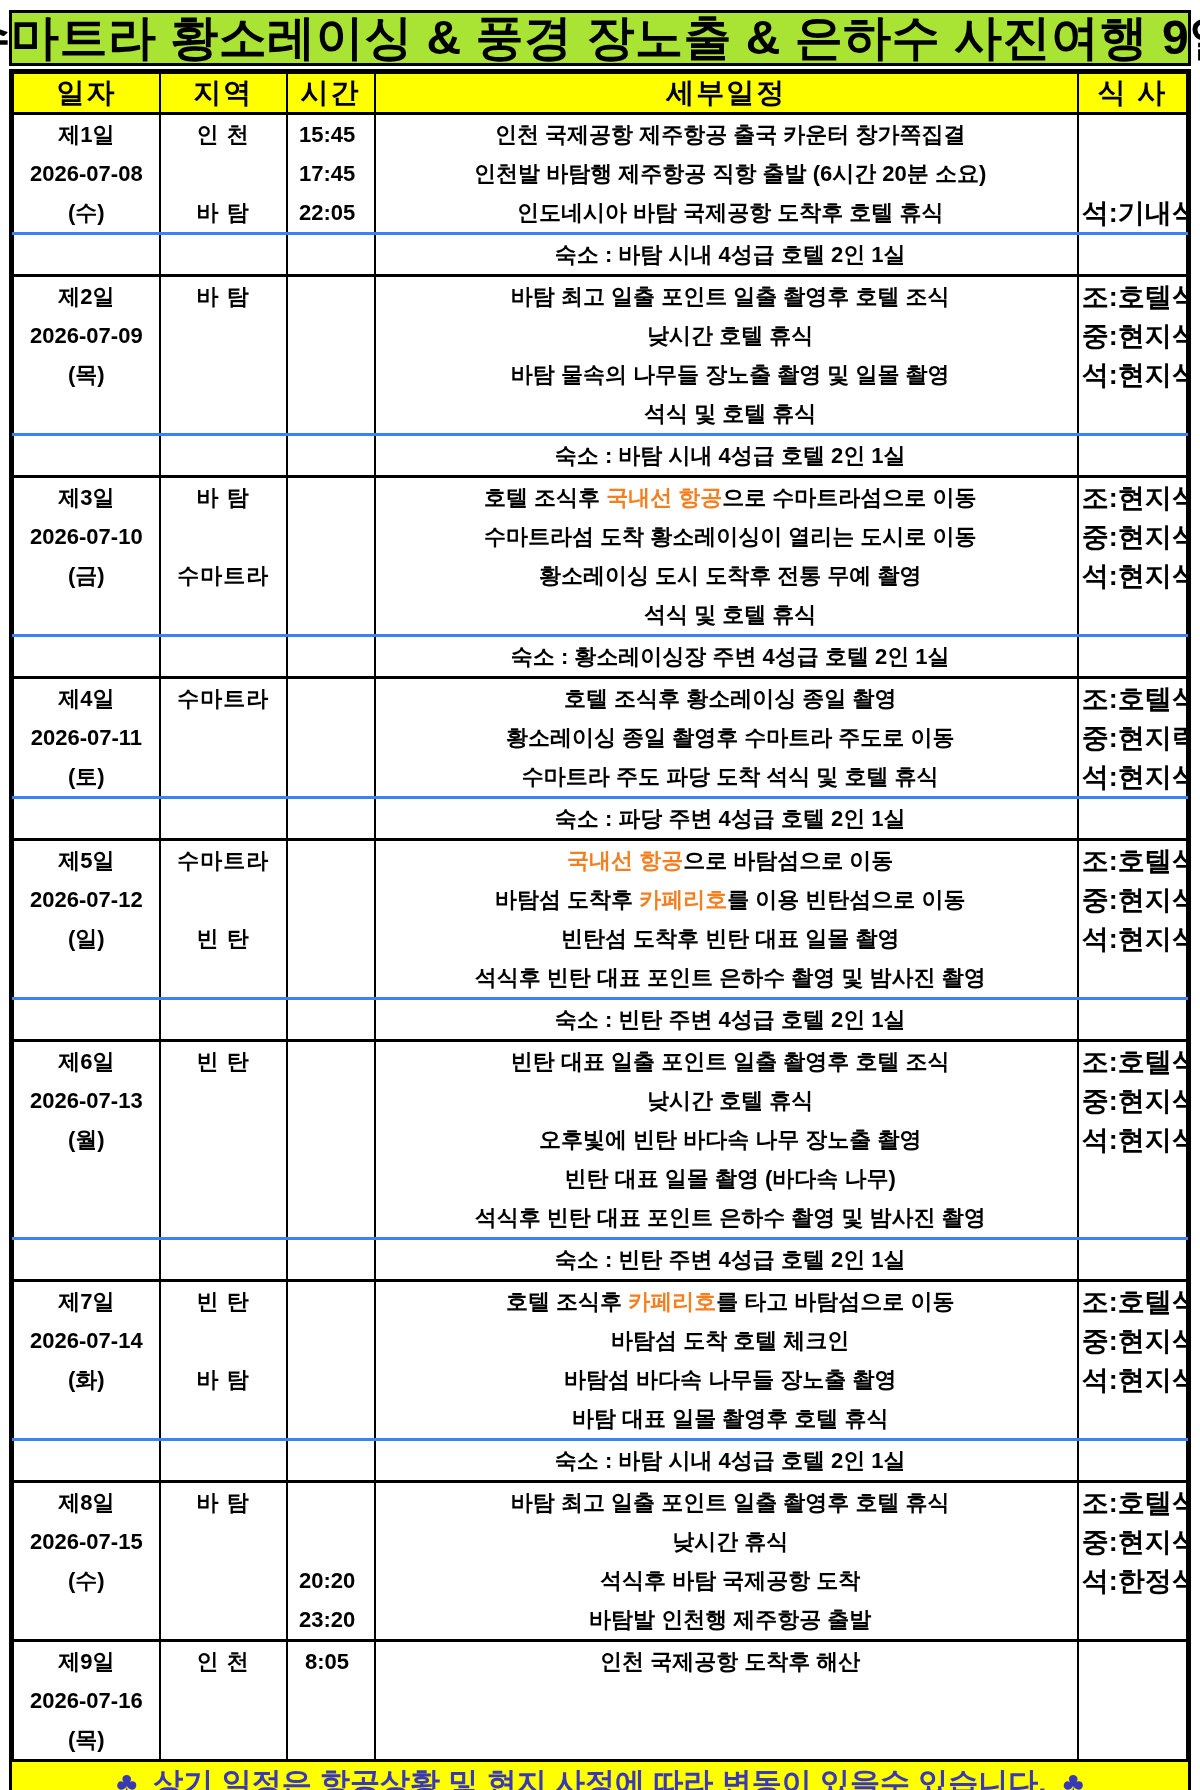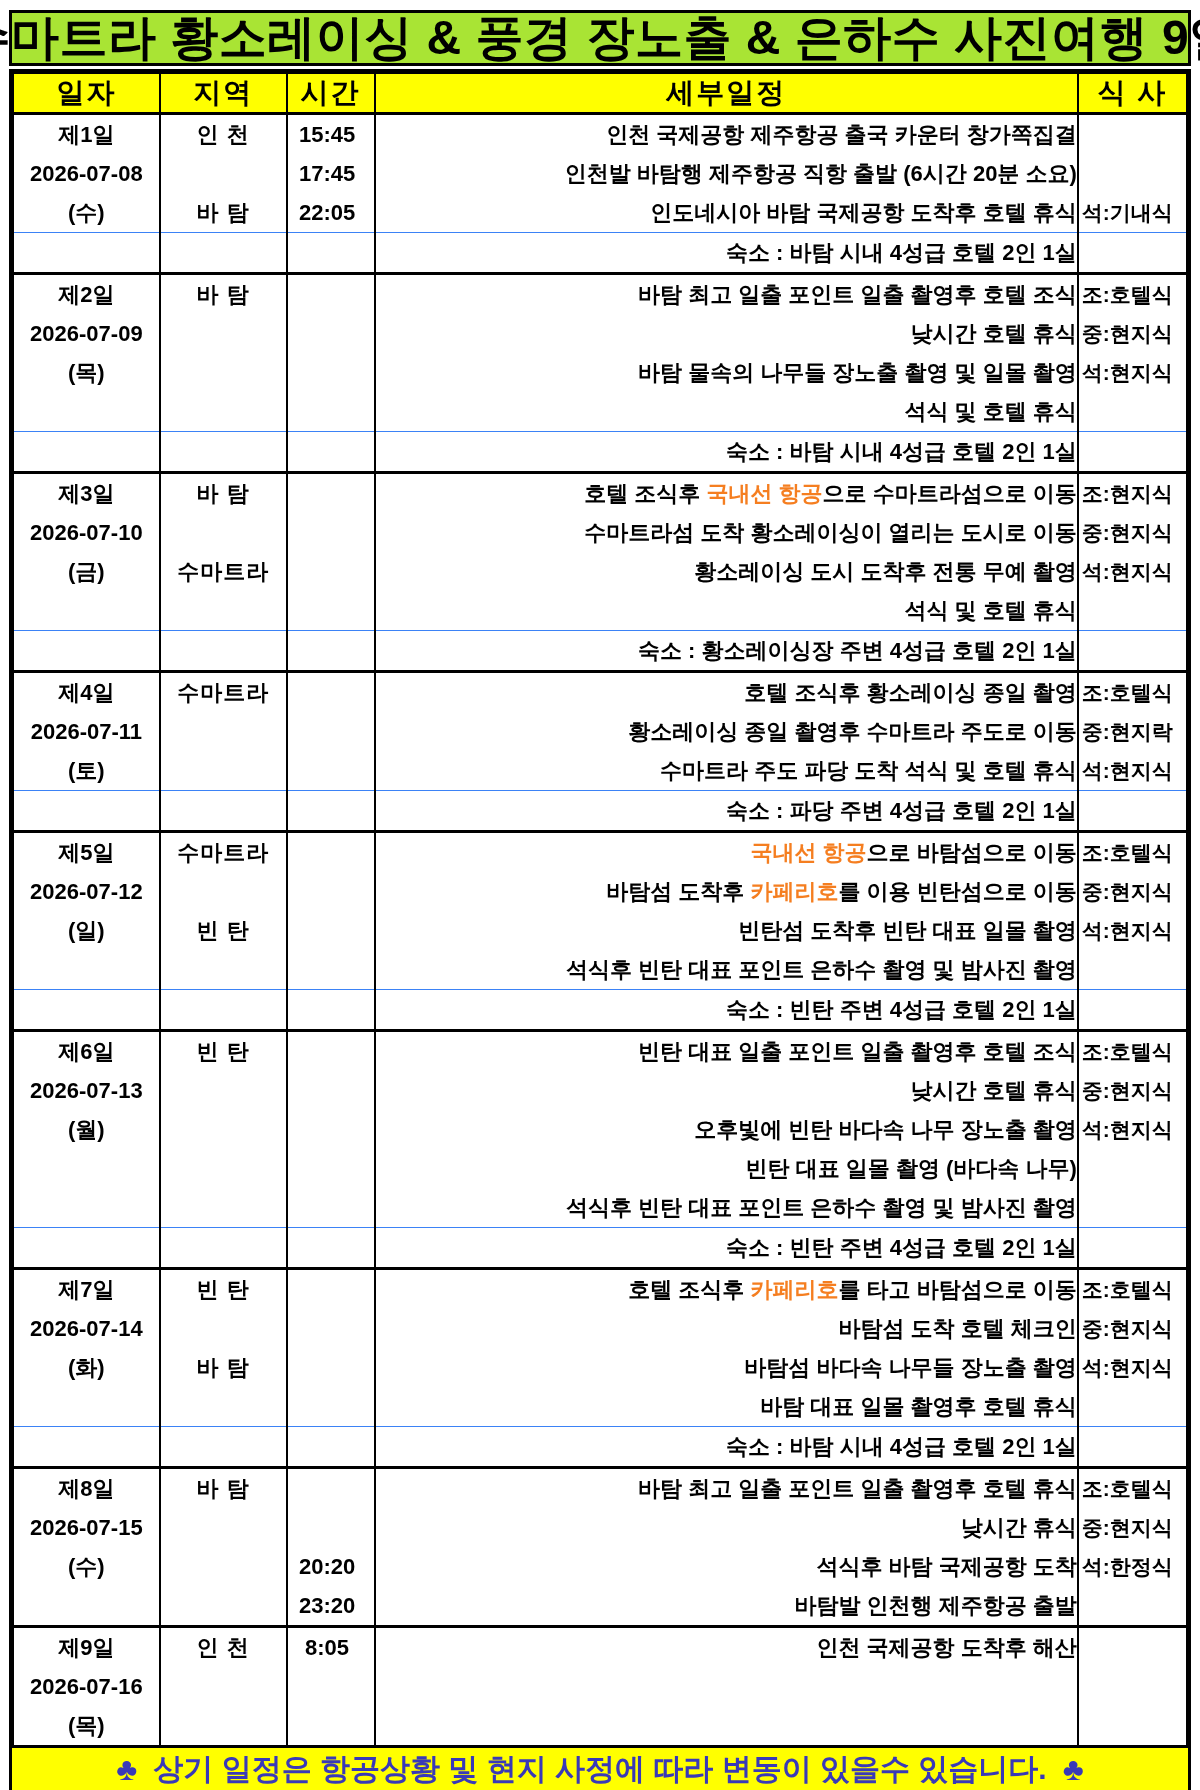"인천 국제공항 제주항공 출국 카운터" .c-detail { text-align: right -> center }
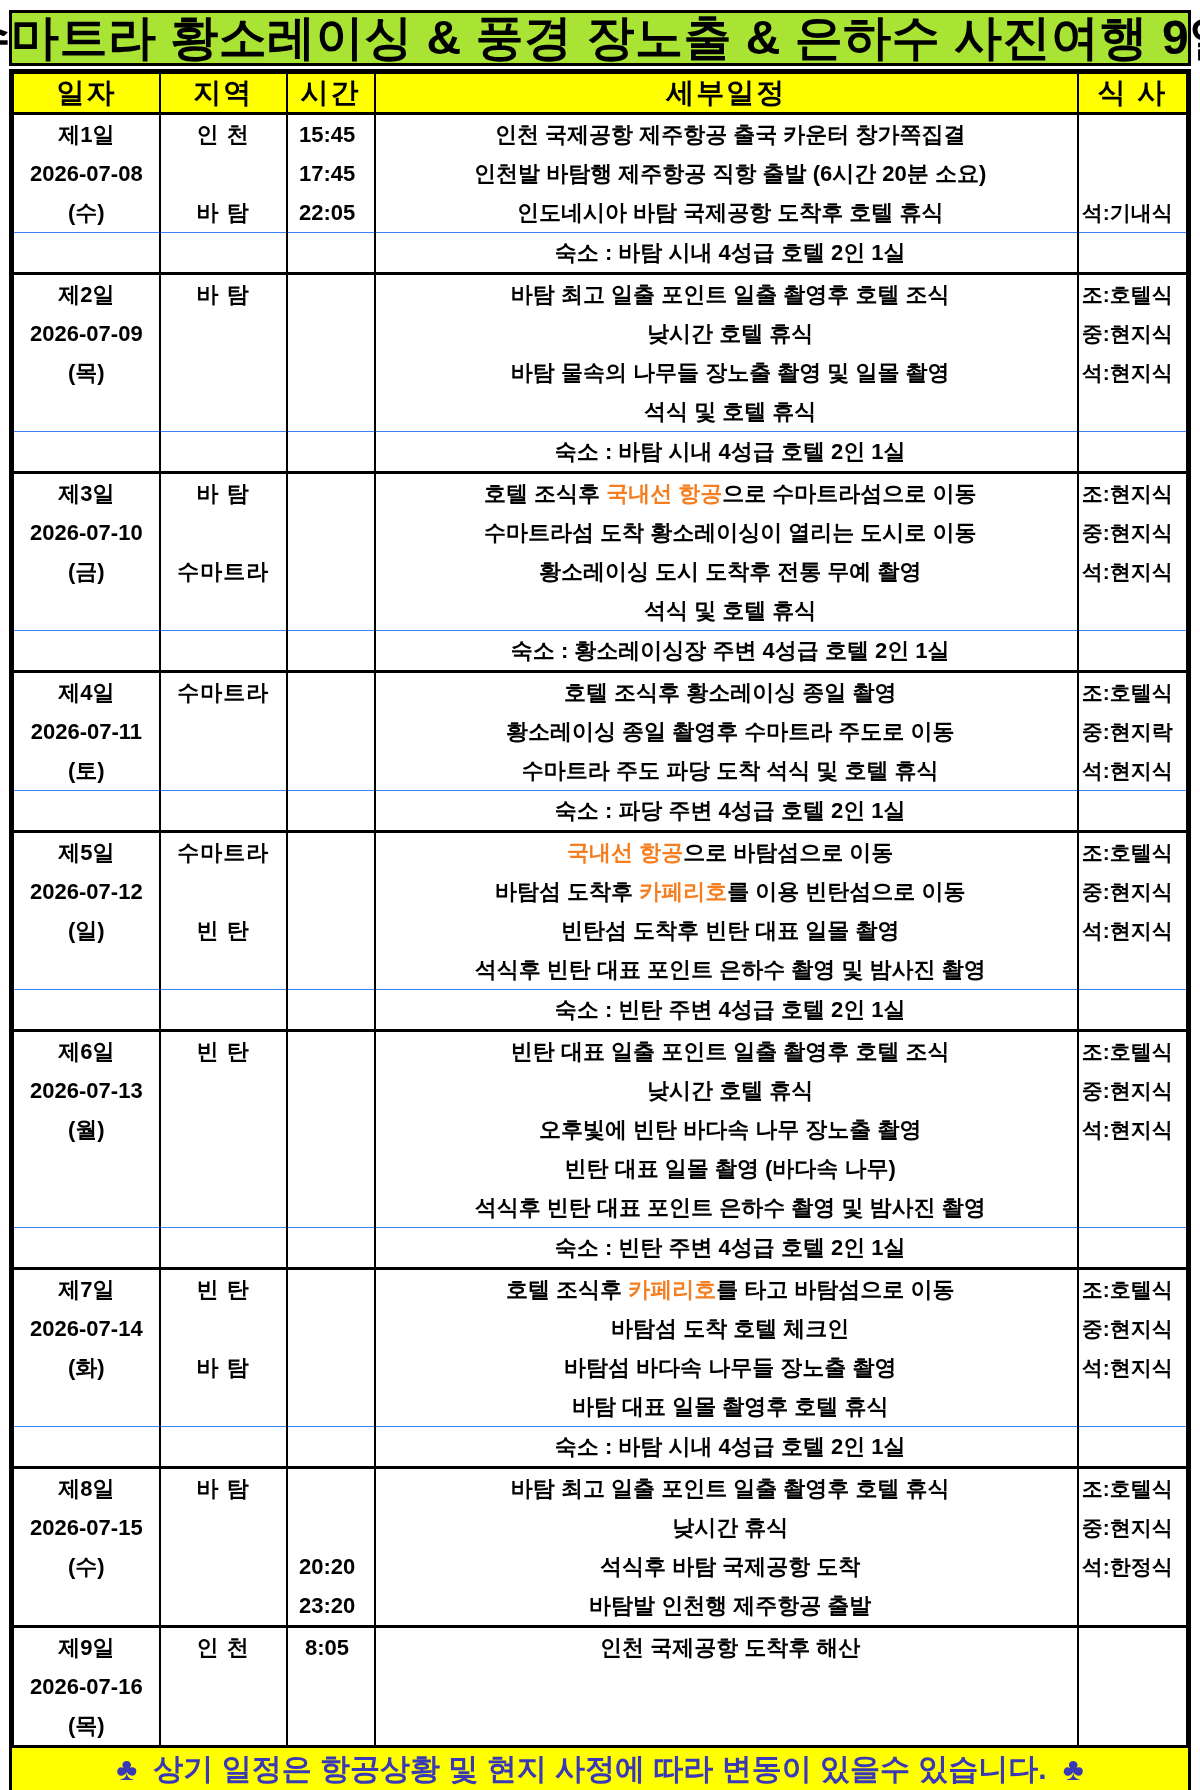"석:기내식" .c-meal { font-size: 21px -> 27px }
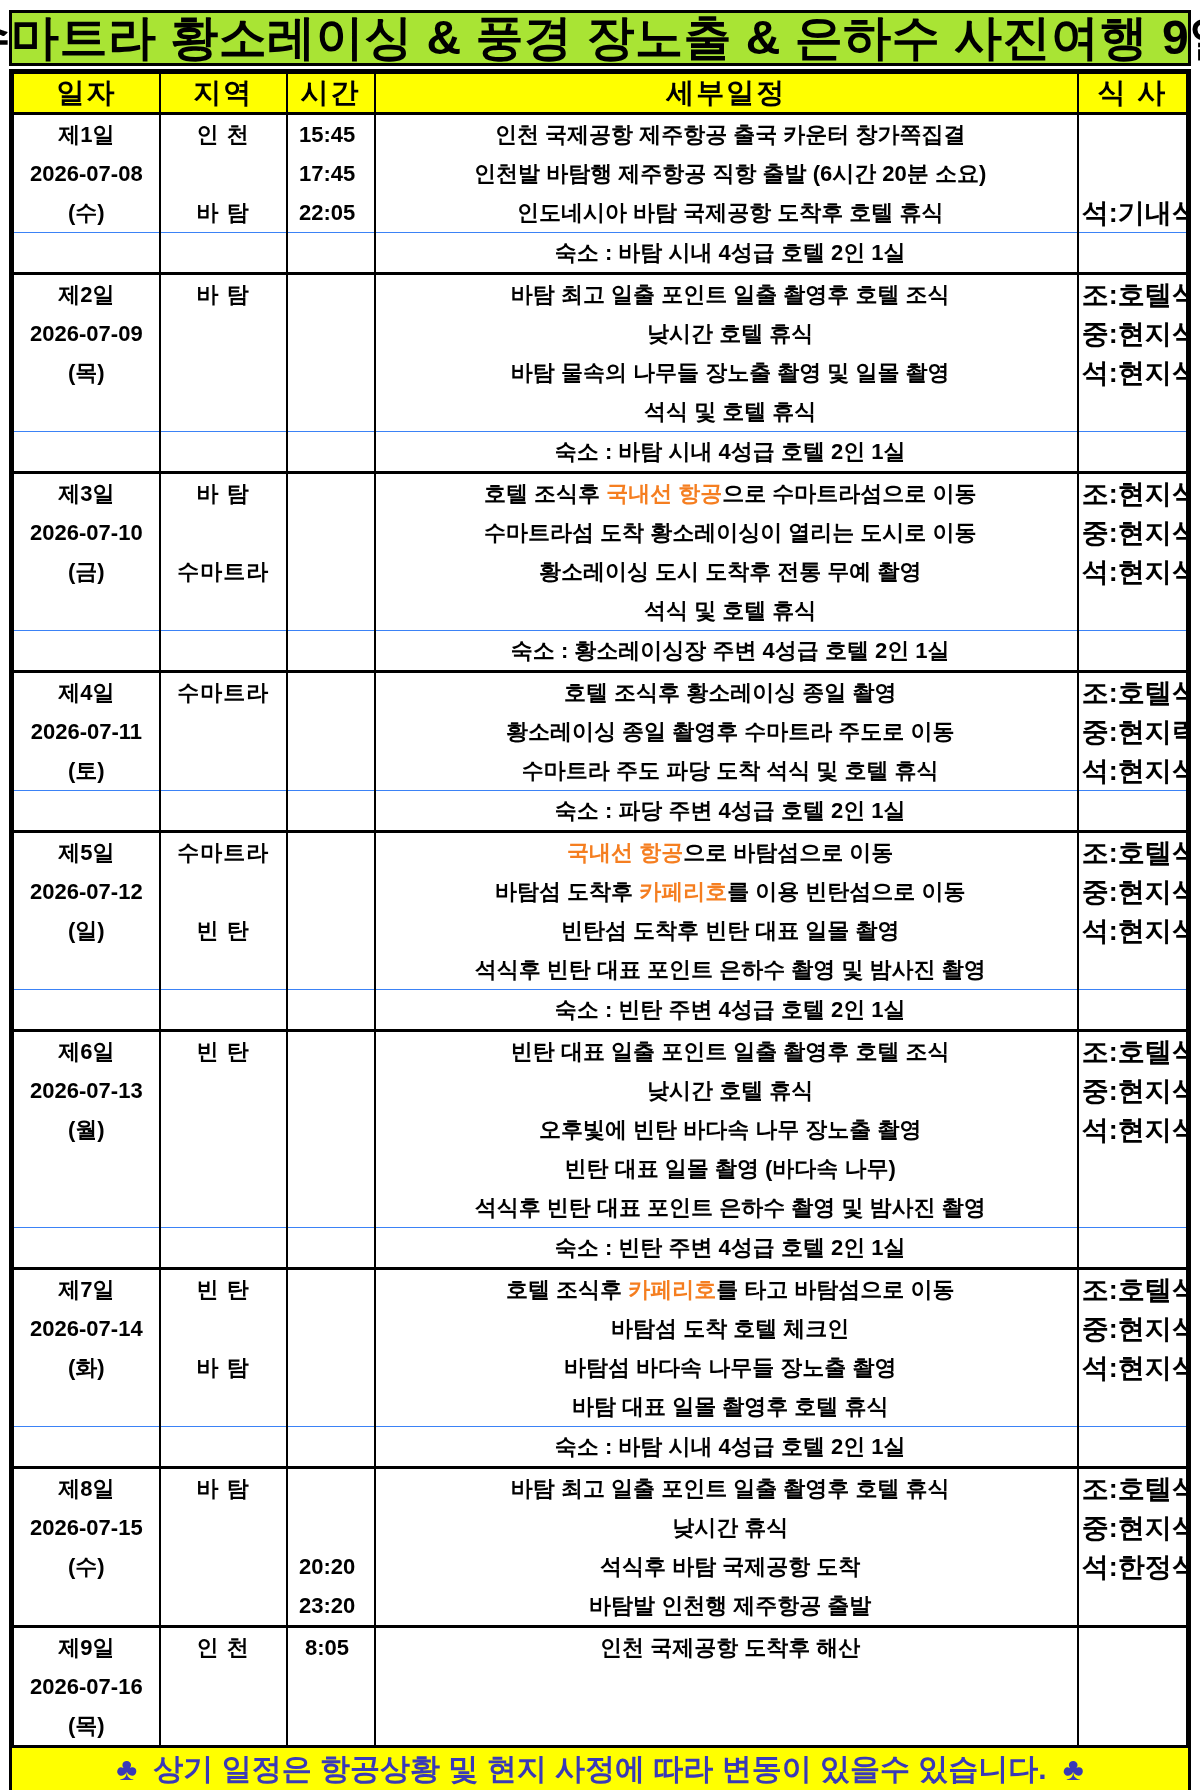"숙소 : 바탐 시내 4성급" tr.lodging-row td { border-top: 1px solid #3b82f6 -> 3px solid #3b82f6 }
